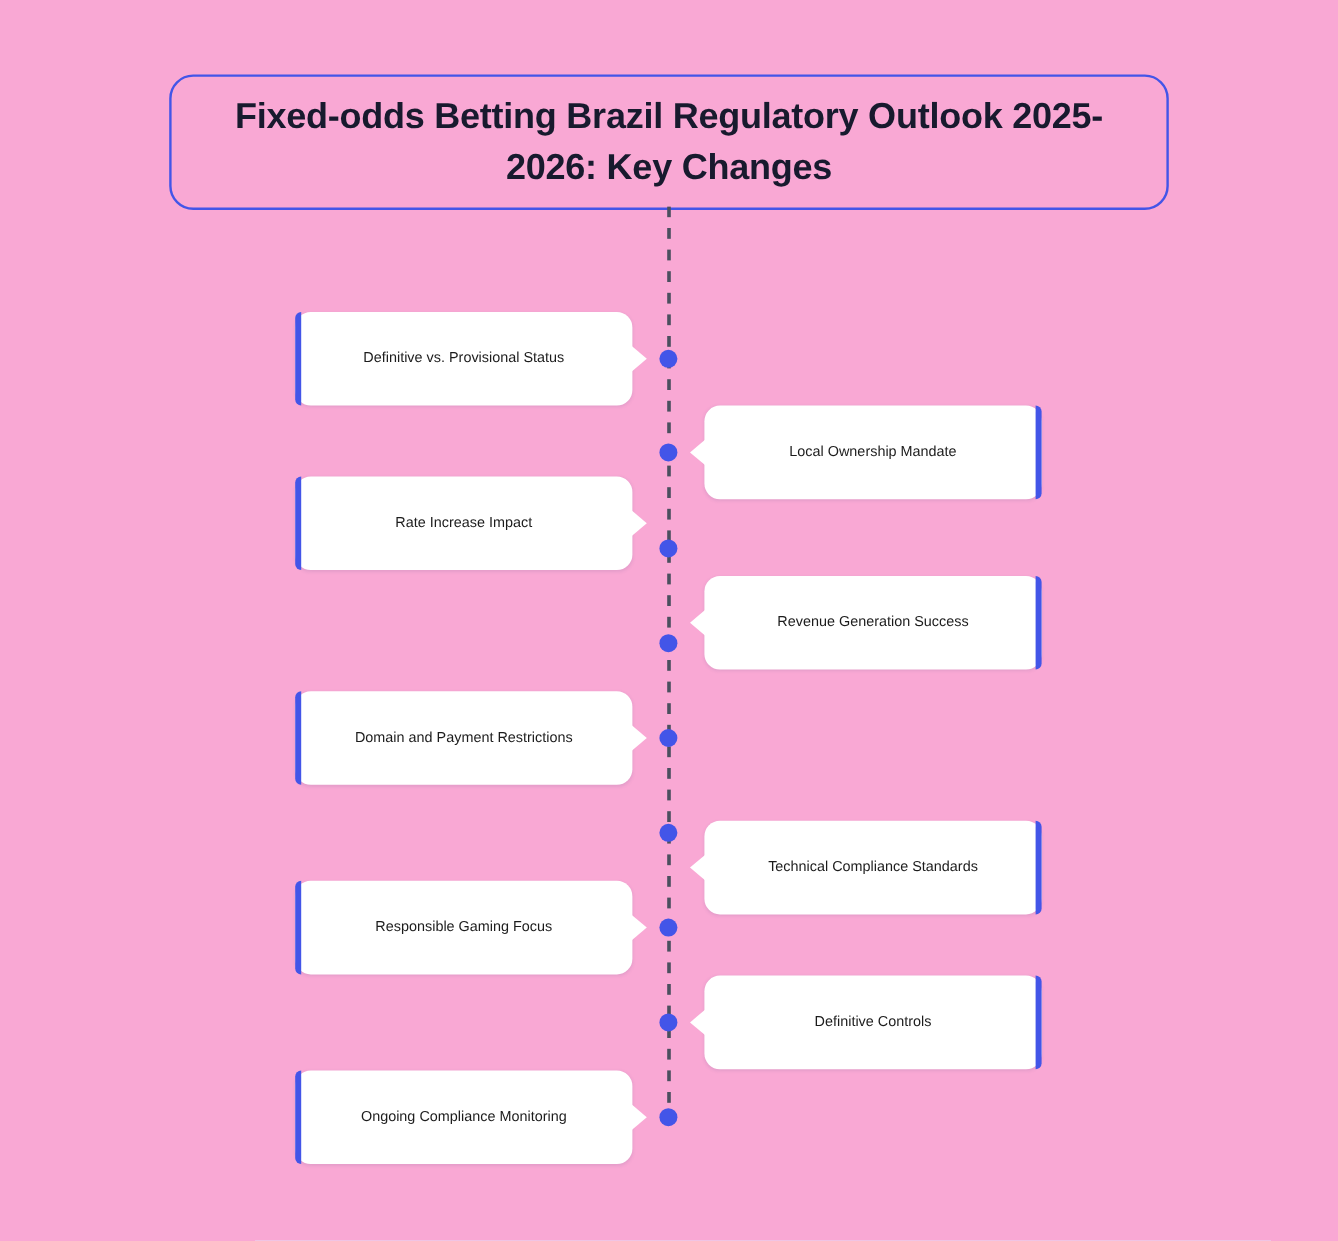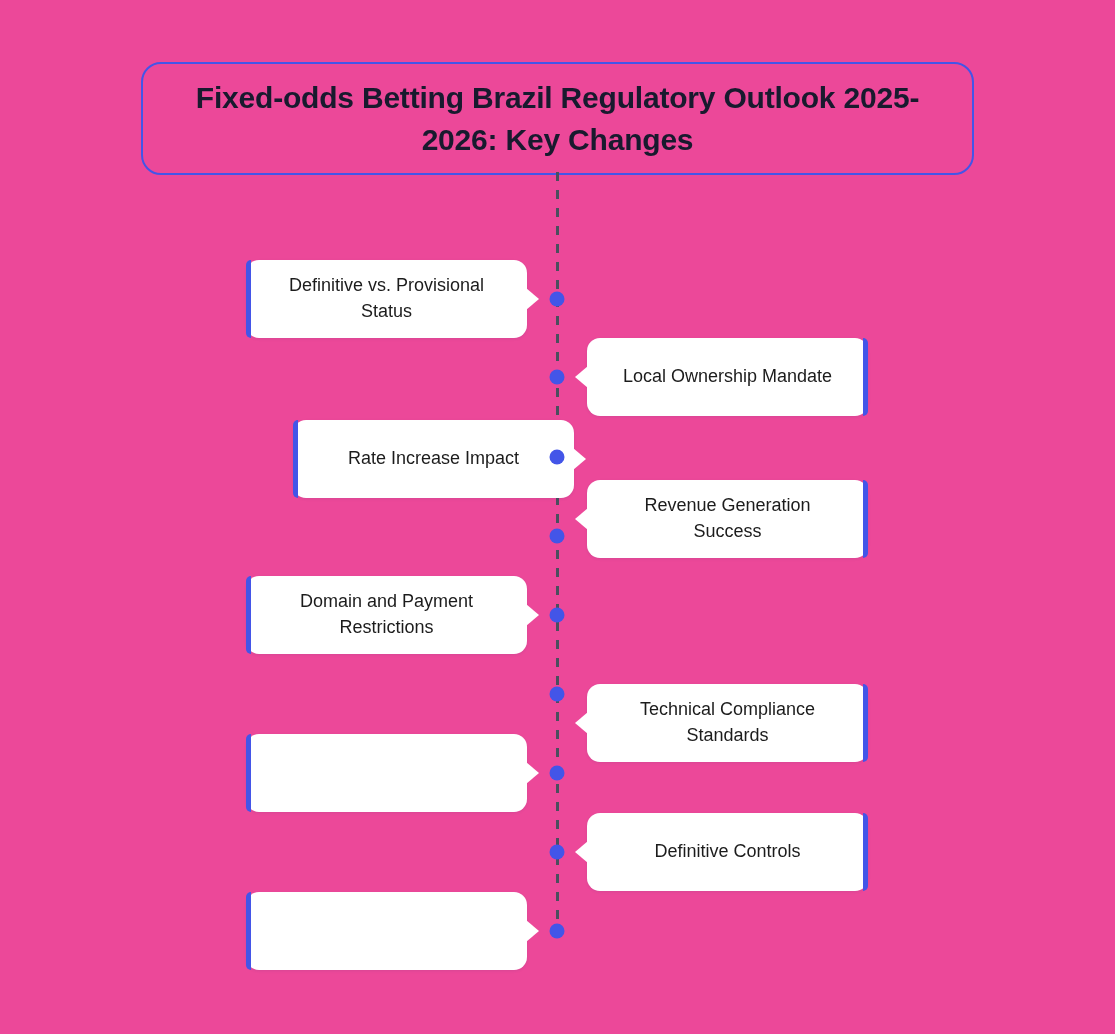"Fixed-odds Betting Brazil Regulatory" .canvas { background: #ec4899 -> #f9a8d4 }
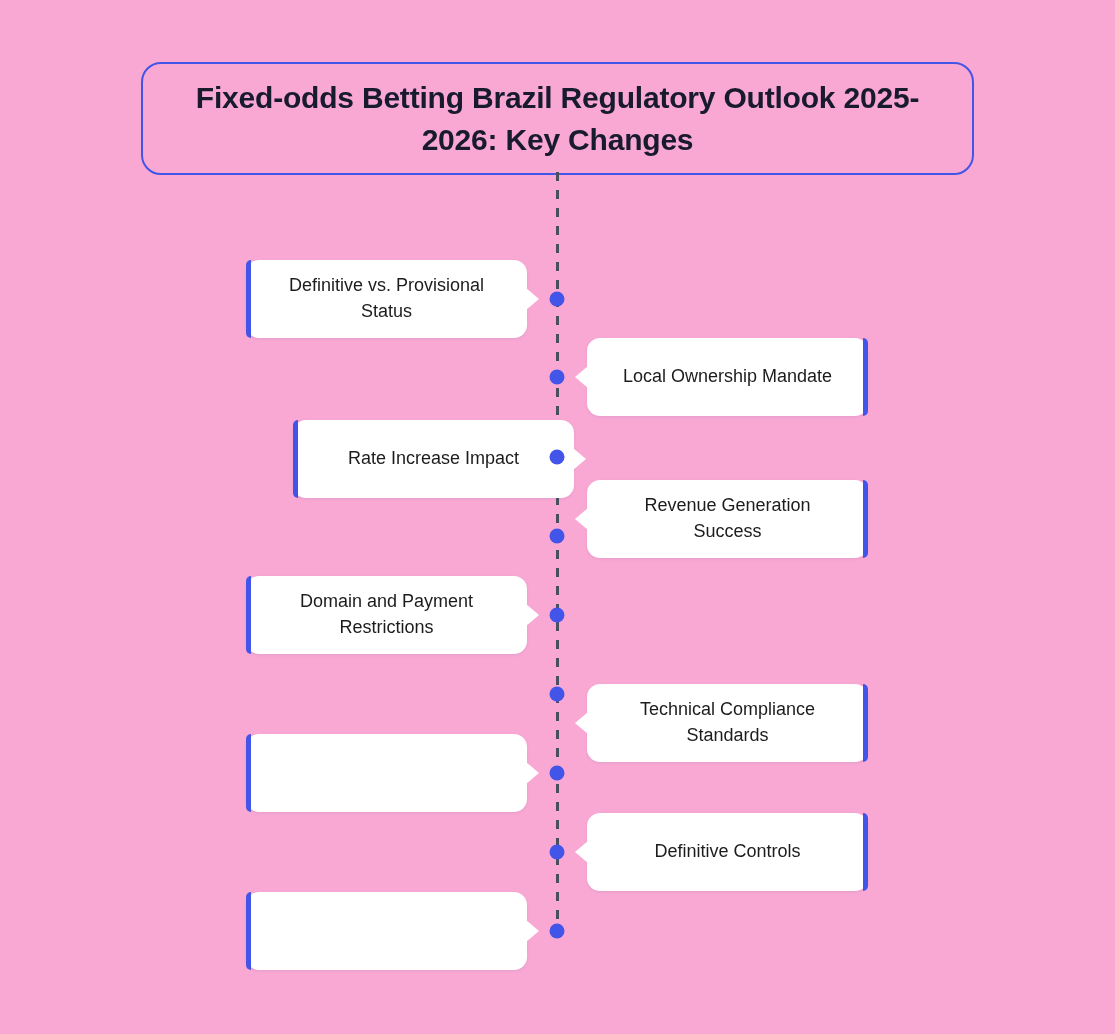"Definitive vs. Provisional Status" .card-label { font-size: 18px -> 12px }
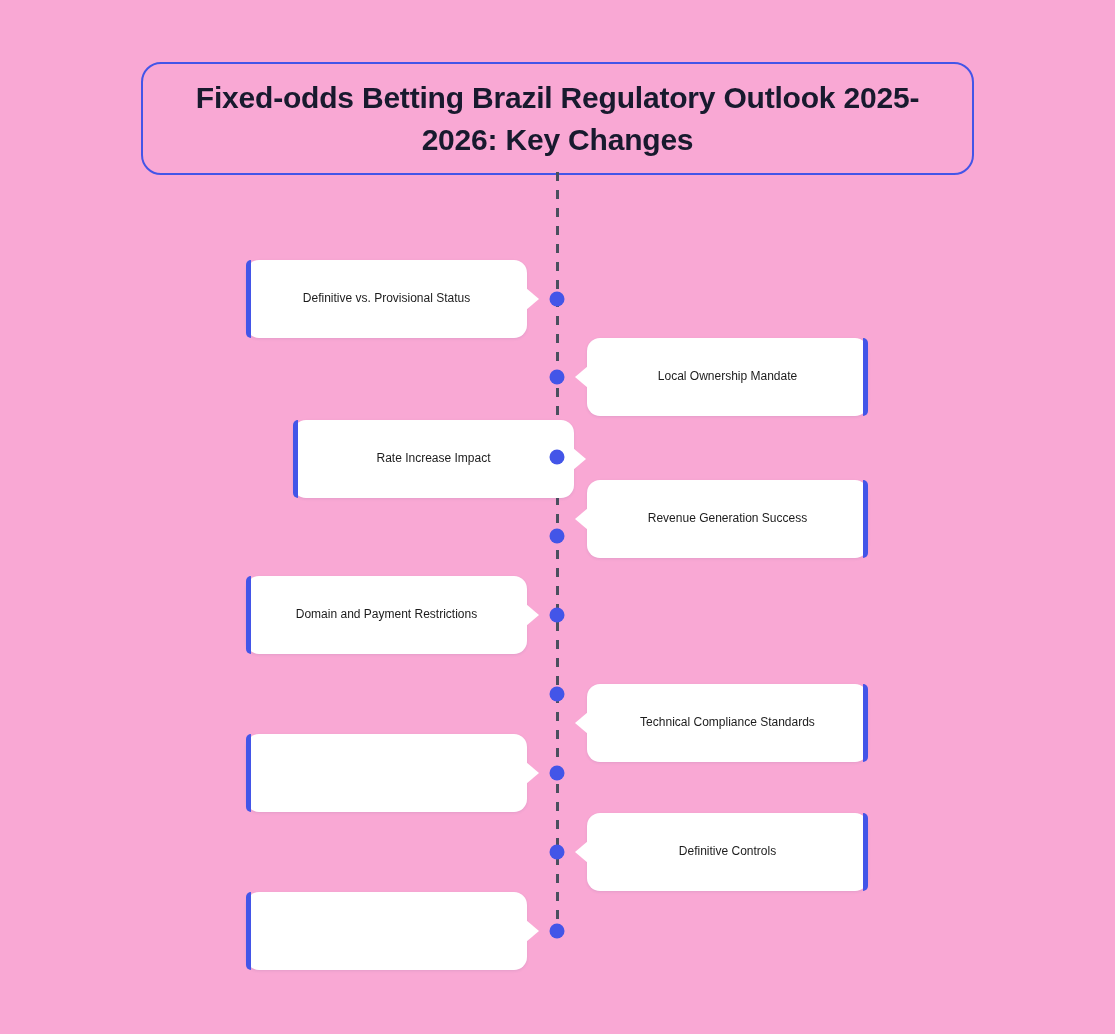"Rate Increase Impact" div.card { margin-left: 47px -> none; top: 420px -> 397px }
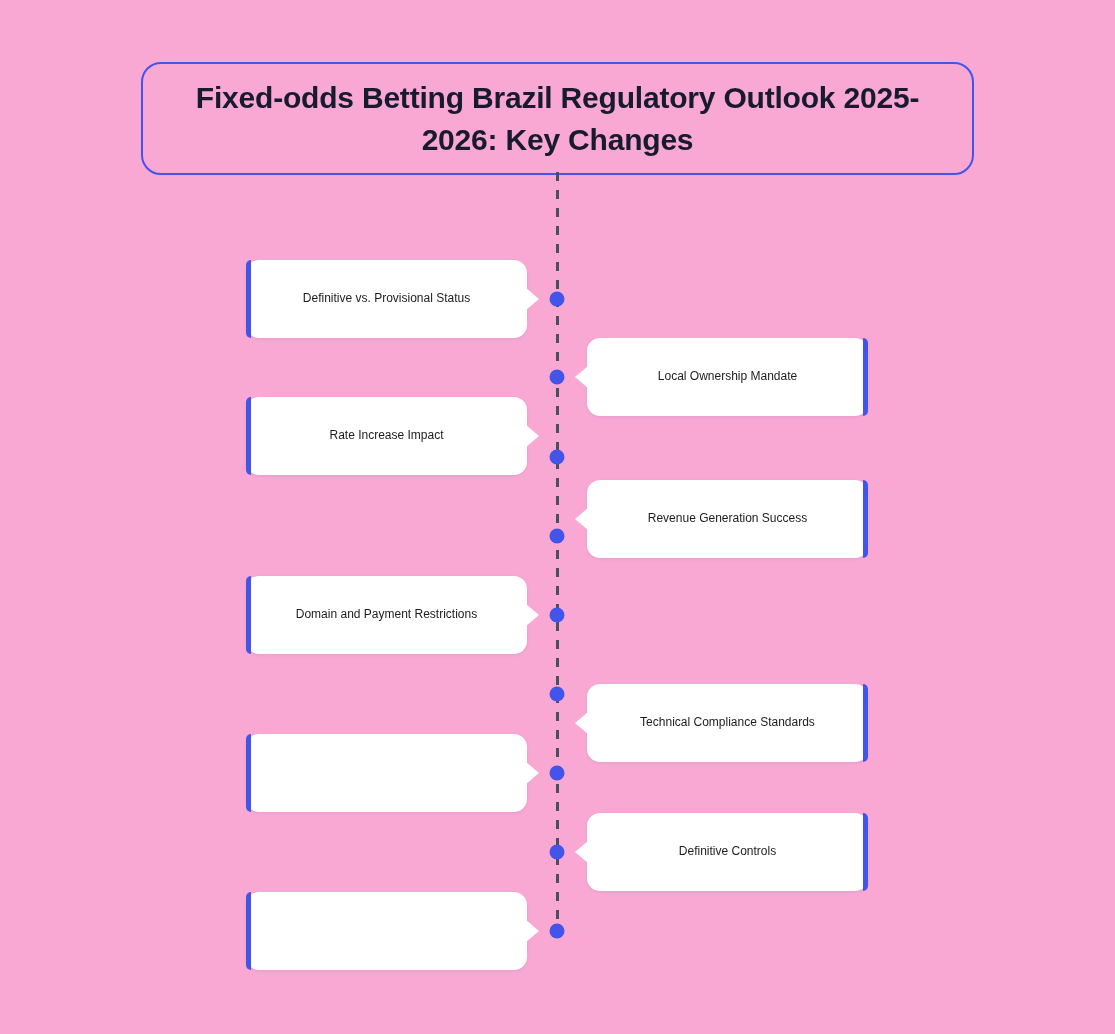"Responsible Gaming Focus" span.card-label { html: none -> <span>Responsible Gaming Focus</span> }
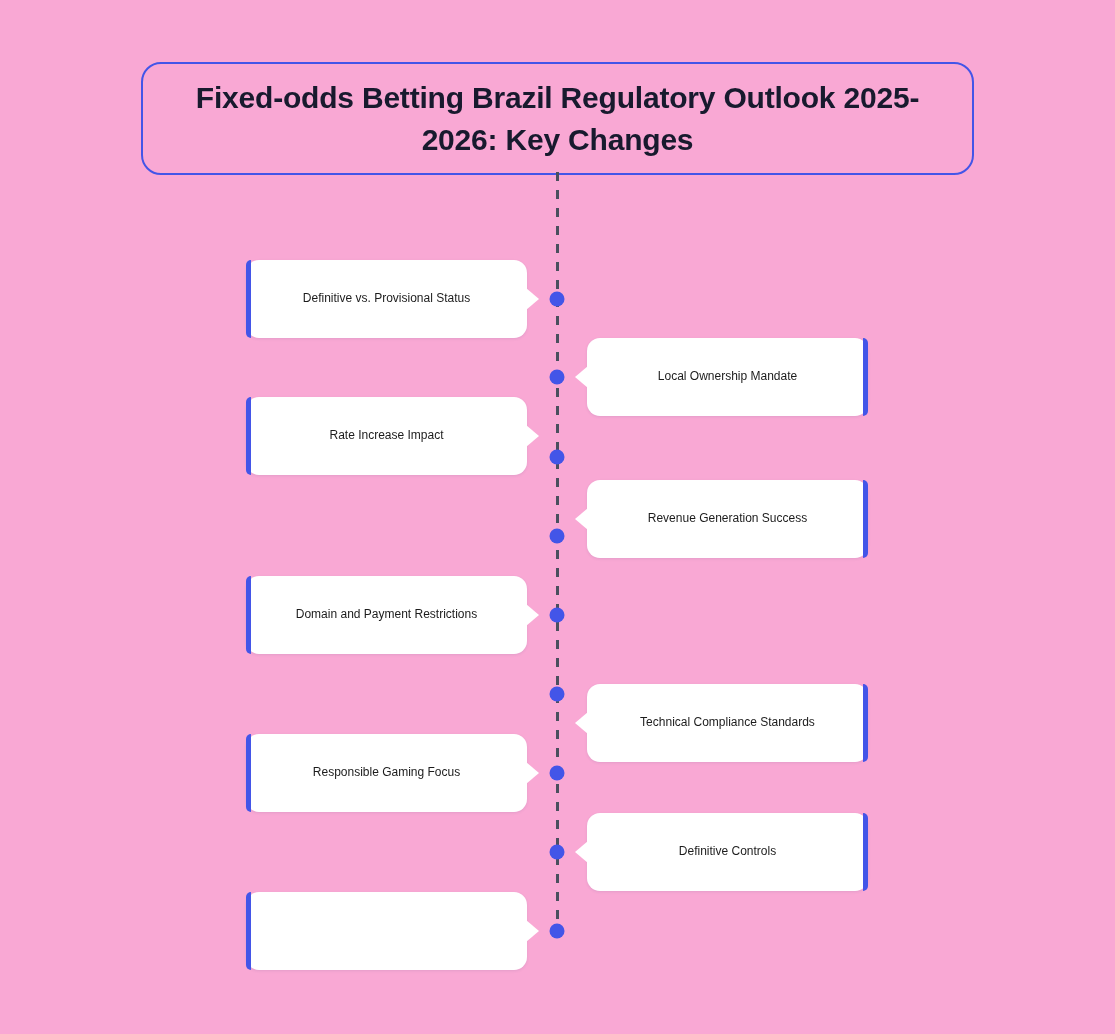"Ongoing Compliance Monitoring" span.card-label { html: none -> <span>Ongoing Compliance Monitoring</span> }
